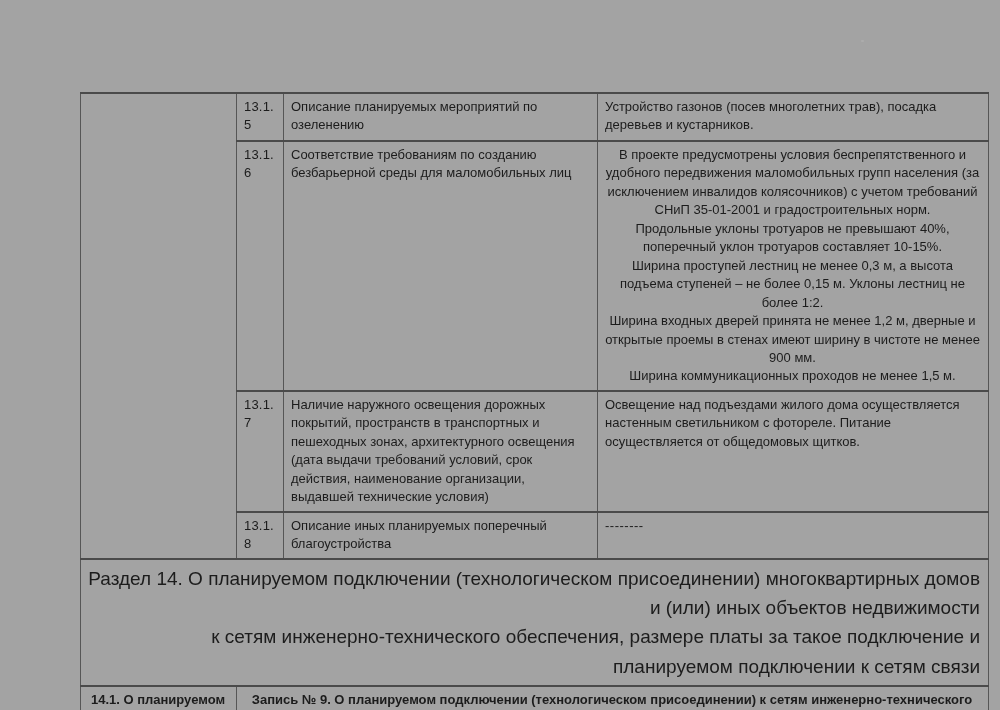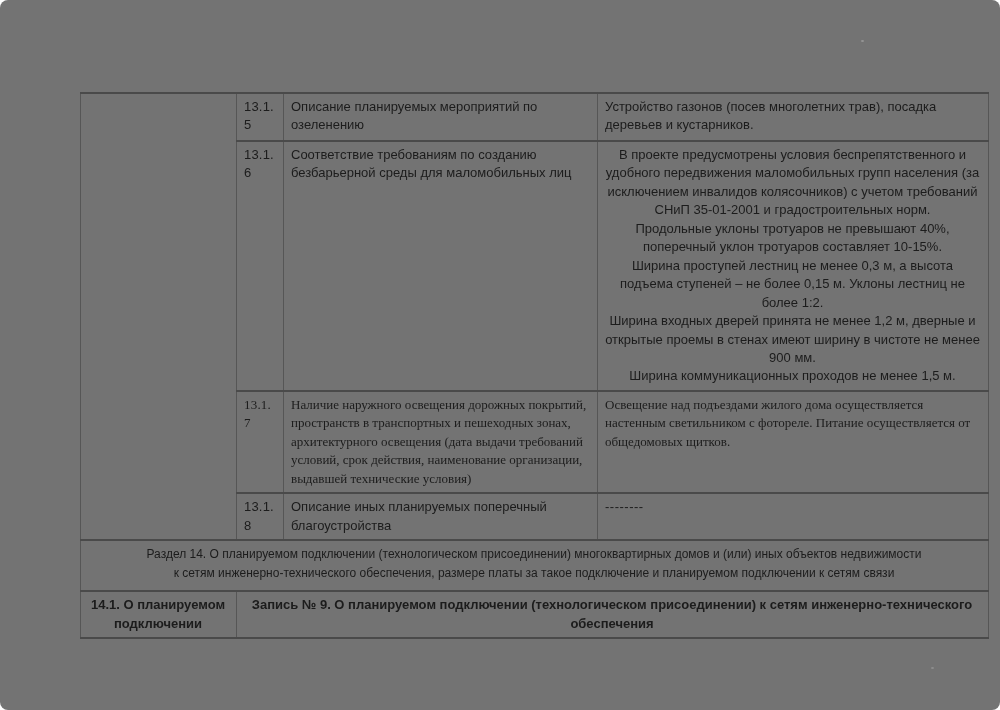"13.1.5" .scan-page { background: #737373 -> #a3a3a3; border-radius: 8px -> none }
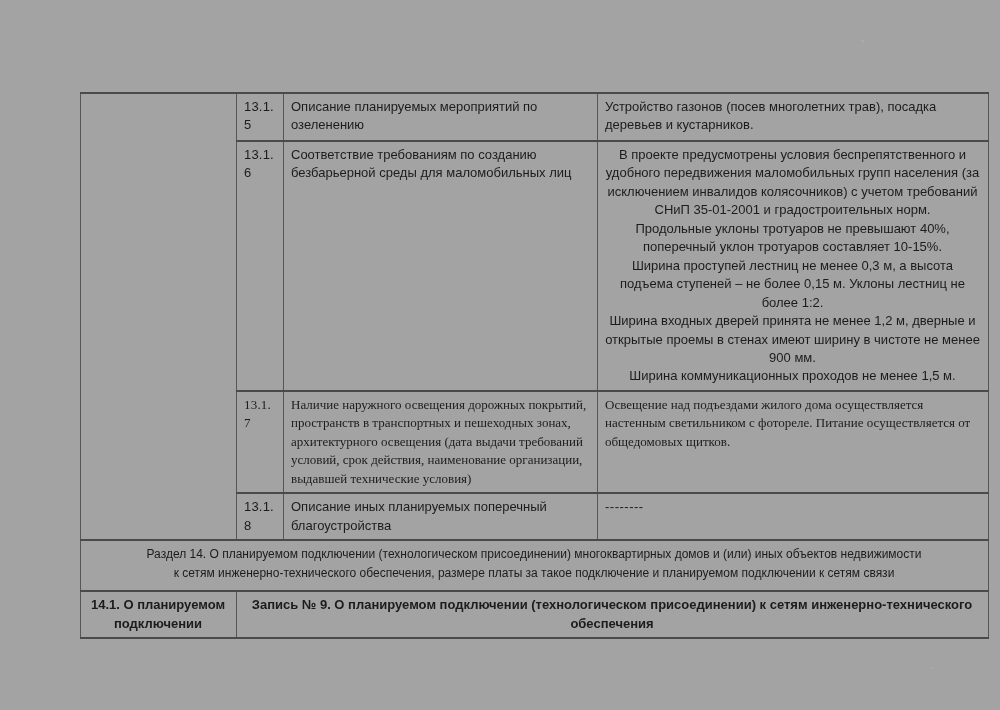"13.1.7" tr.r-13-1-7 { font-family: Liberation Serif, serif -> none }
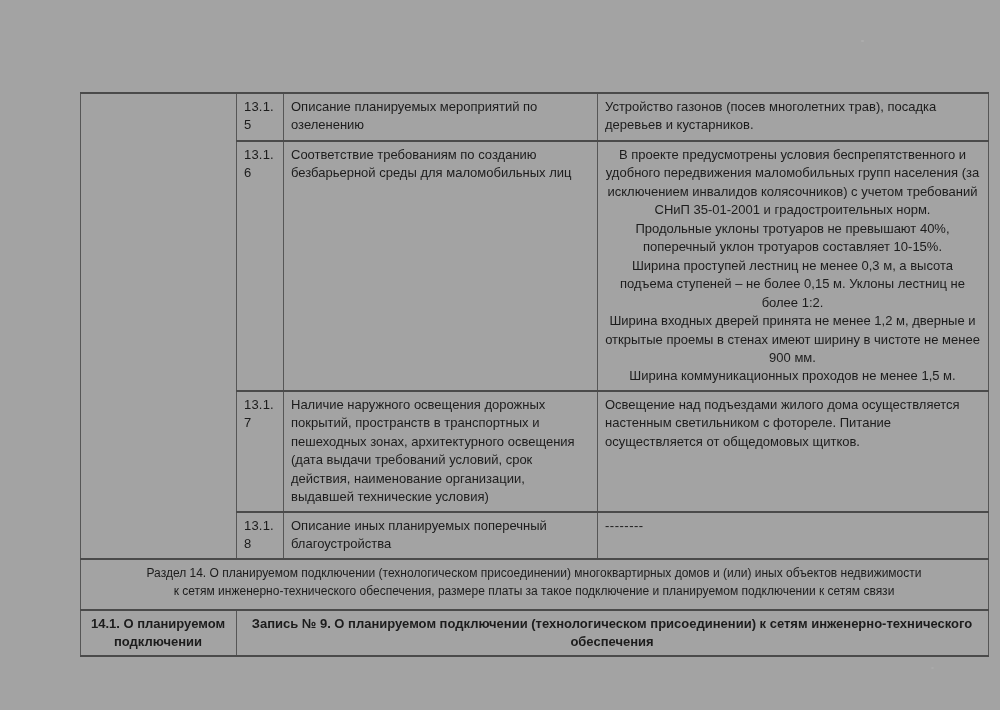"Раздел 14. О планируемом подключении" td.cell-section { font-size: 12px -> 19px; text-align: center -> right }
